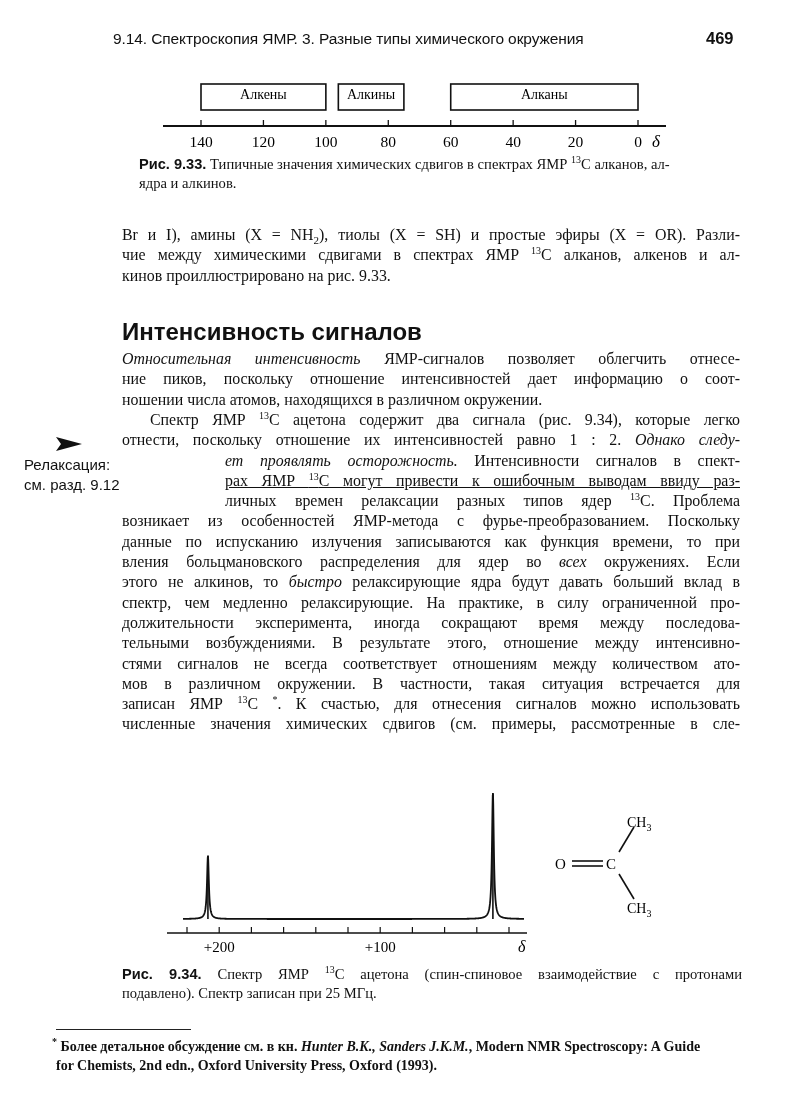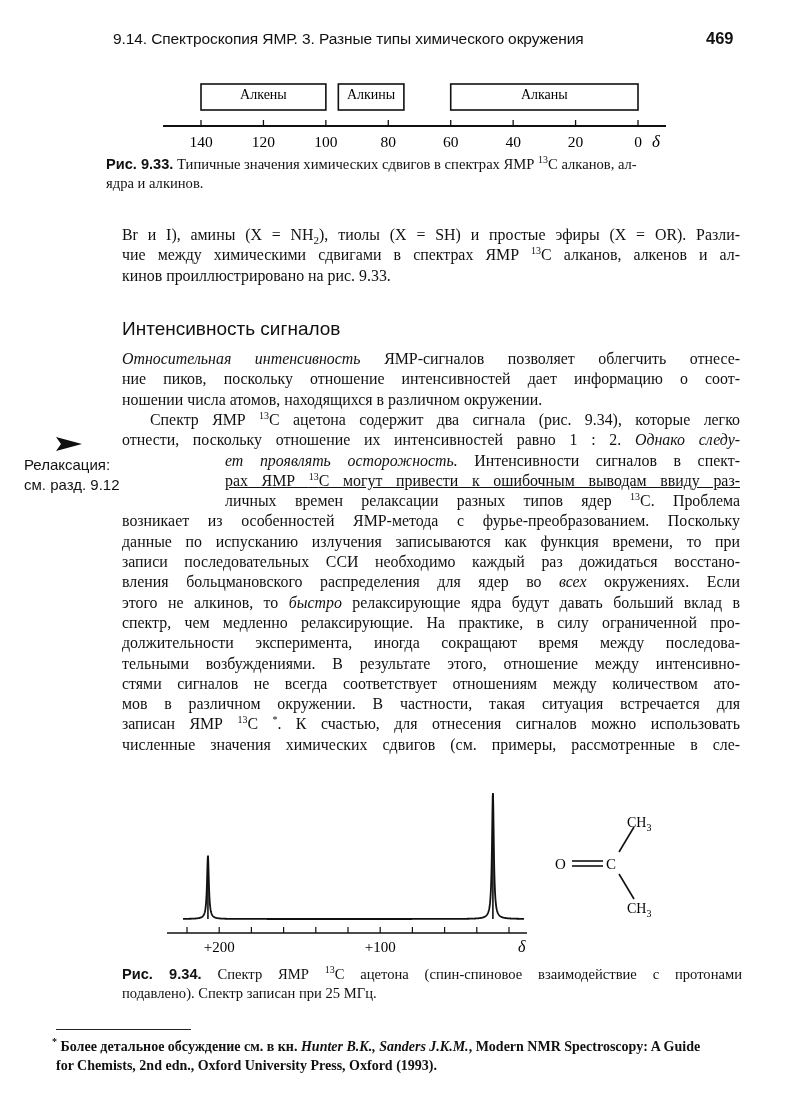"Рис. 9.33. Типичные значения химических" div.abs { left: 106px -> 139px }
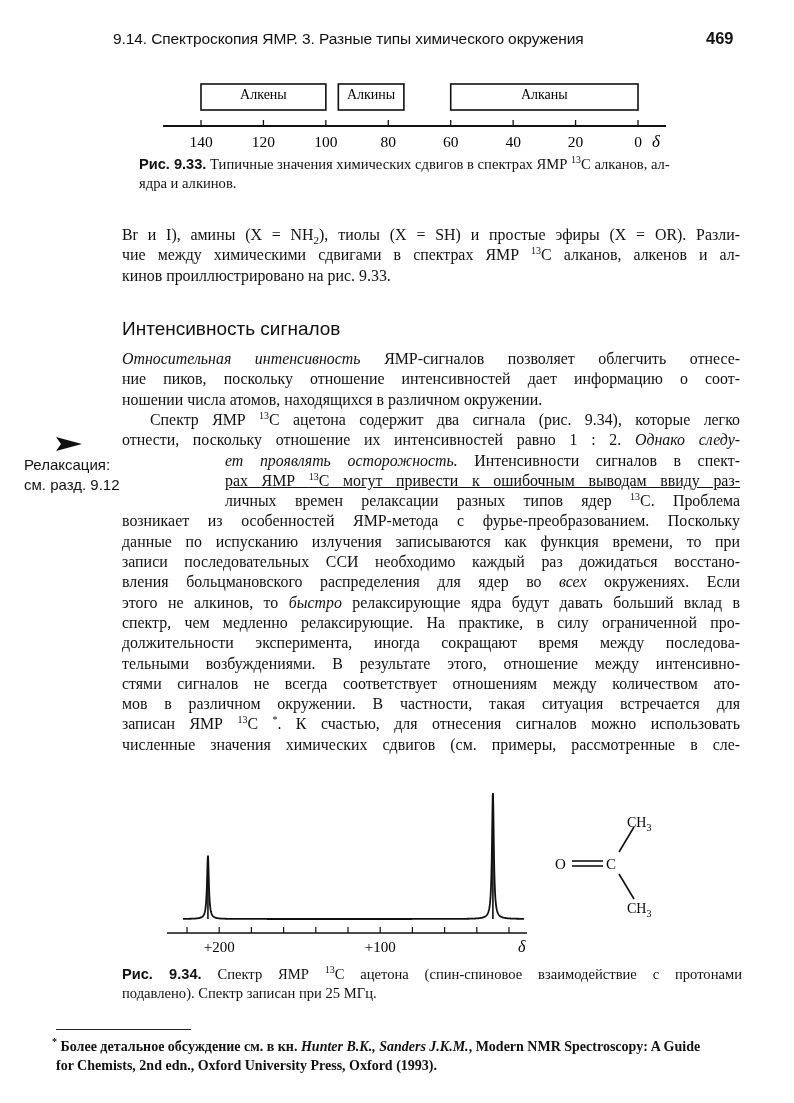"Интенсивность сигналов" #section-heading { font-size: 19px -> 24px; font-weight: normal -> bold }
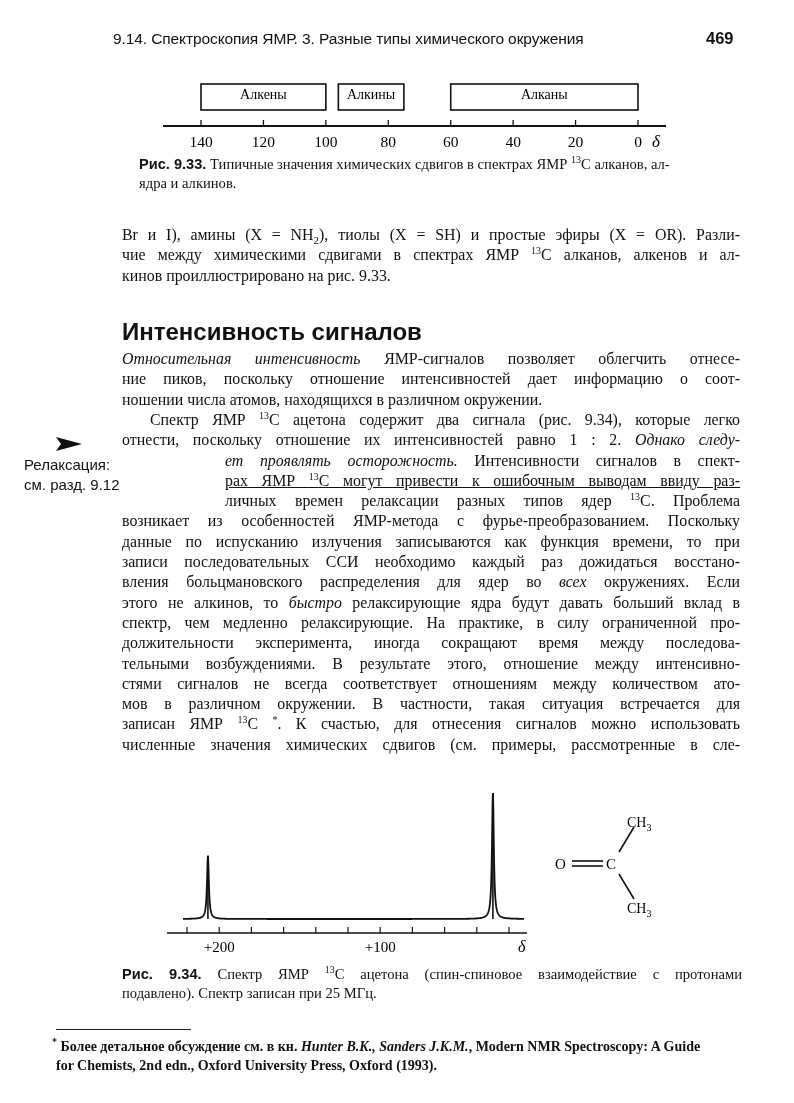"записи последовательных ССИ необходимо" span.line { html: <span>записи последовательных ССИ необходимо каждый раз дожидаться восстано-</span> -> none }
